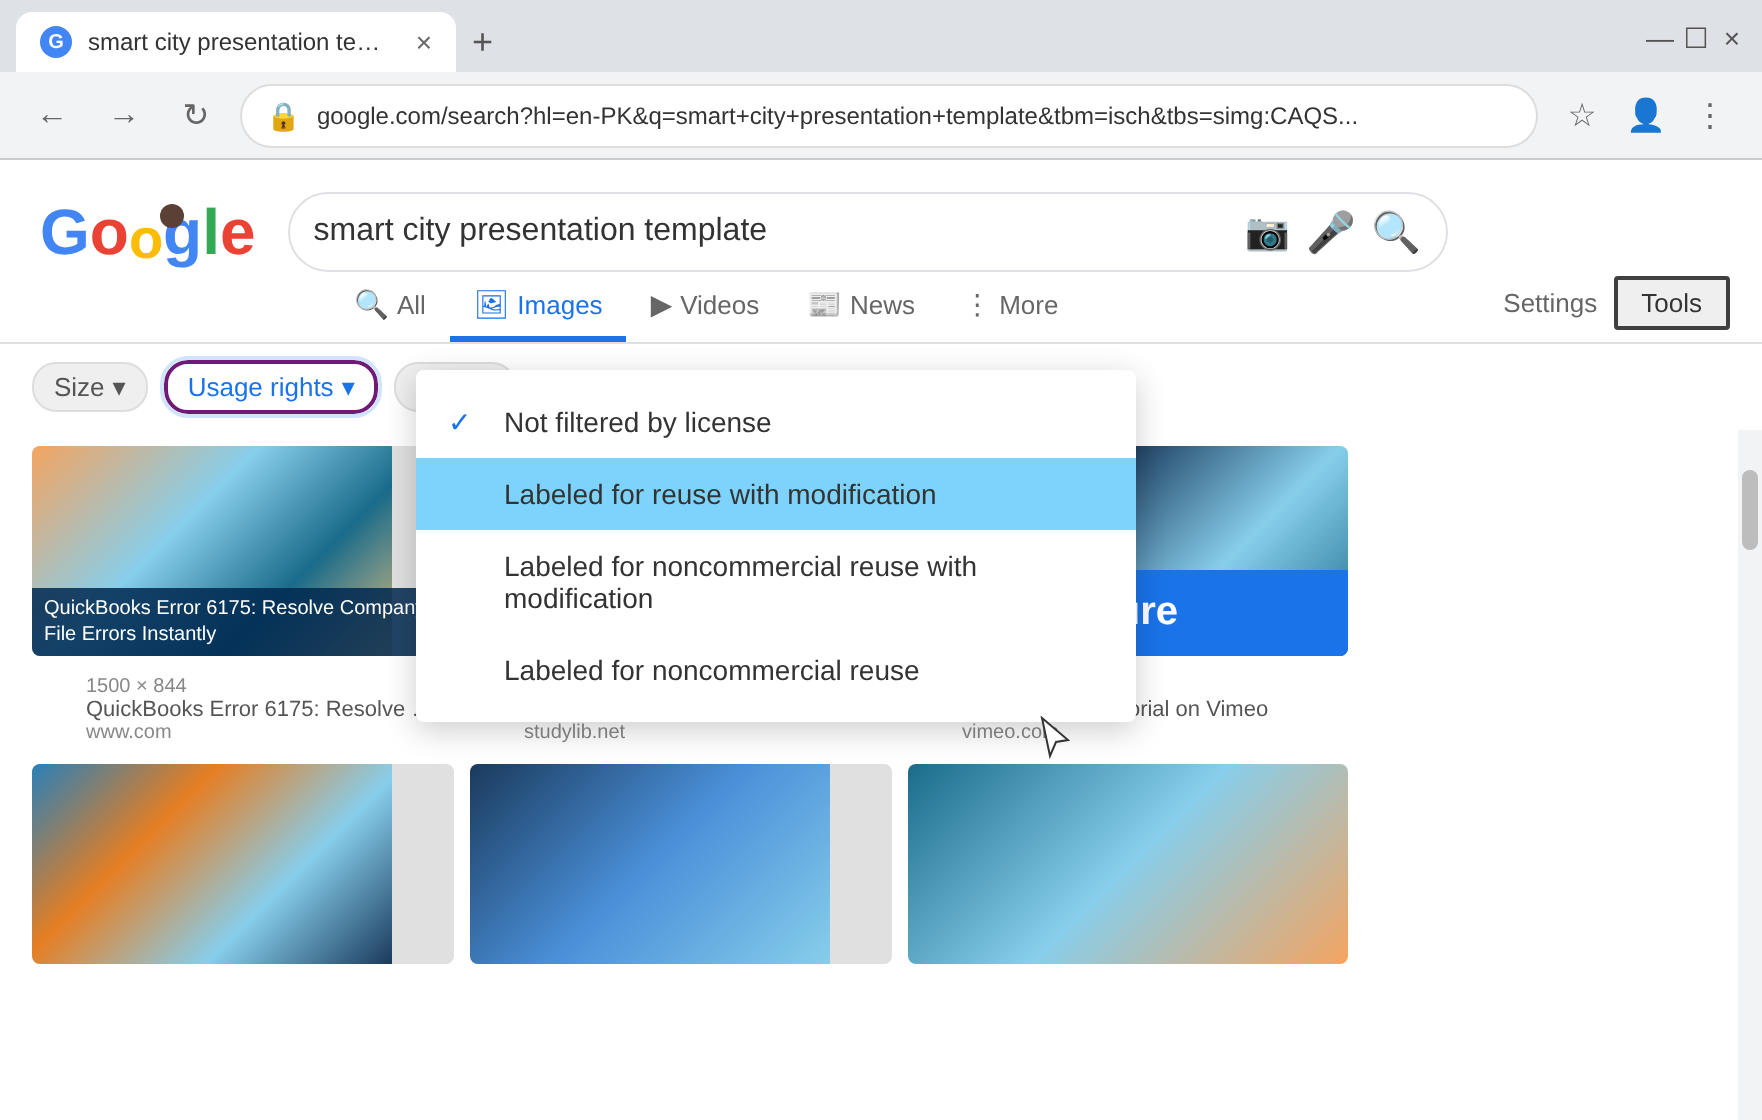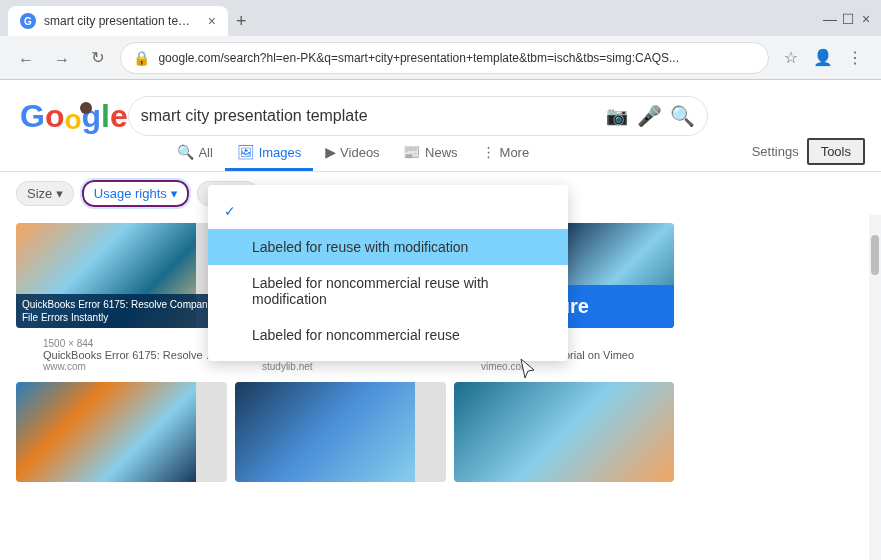"Google" .google-header { gap: none -> 16px }
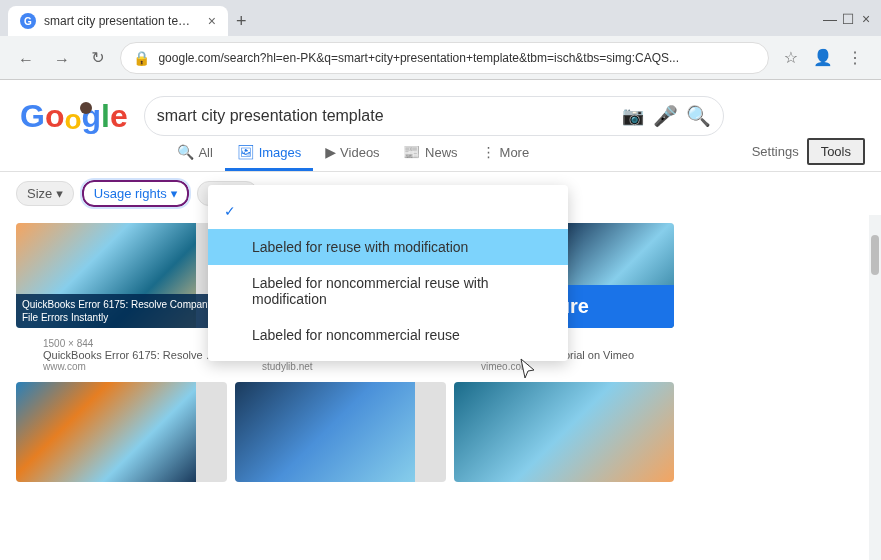"Not filtered by license" span.dropdown-text { html: none -> <span>Not filtered by license</span> }
